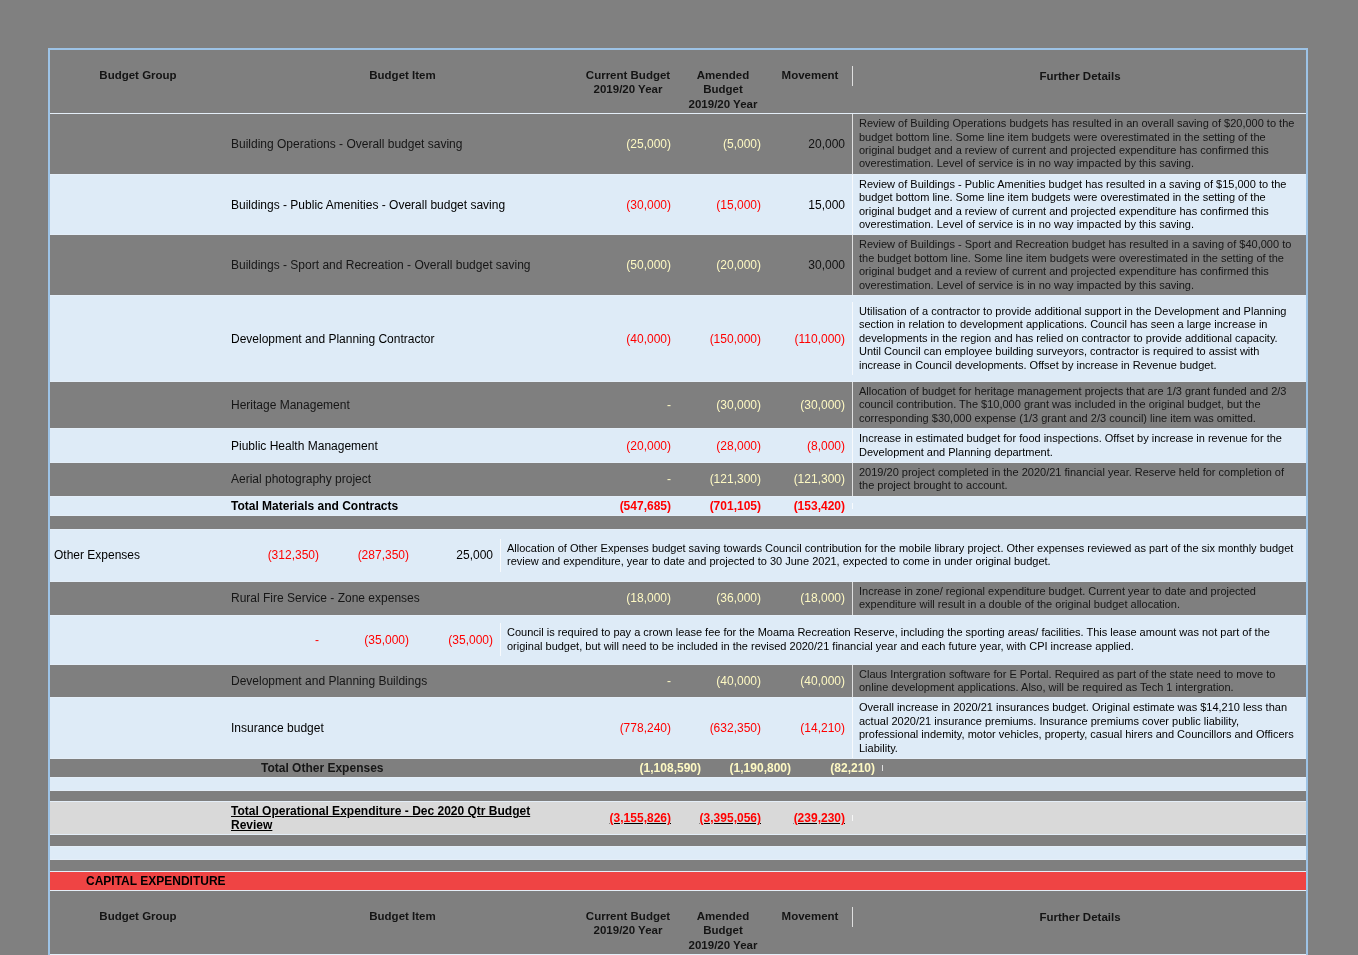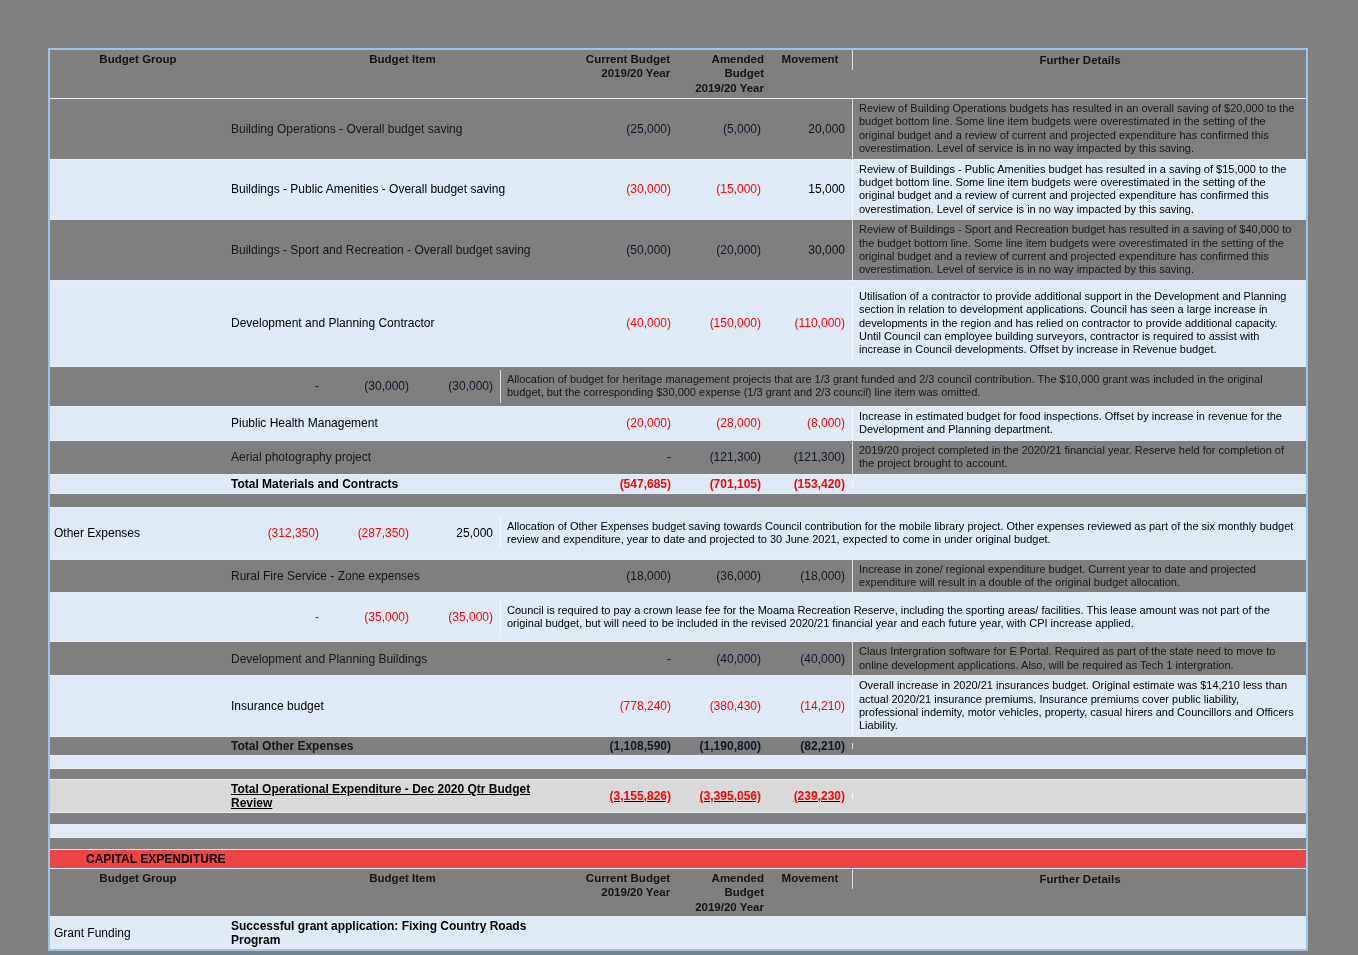"Budget Group" .t-header .hcell,.t-header2 .hcell { margin-top: none -> 16px; text-align: right -> center }
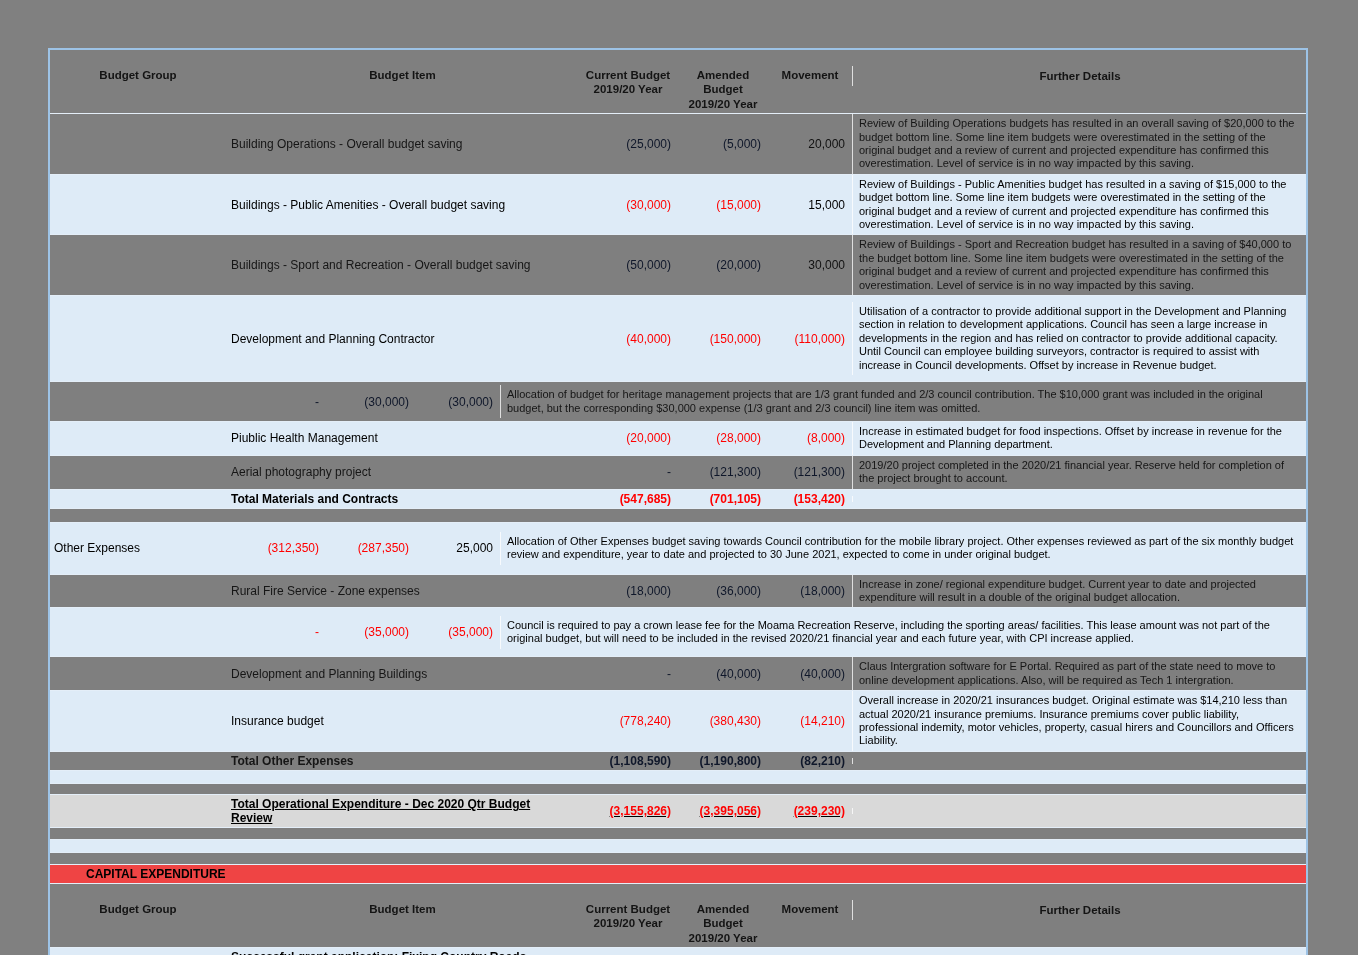"(25,000)" .sh-gray .num { color: #0f172a -> #fef9c3 }
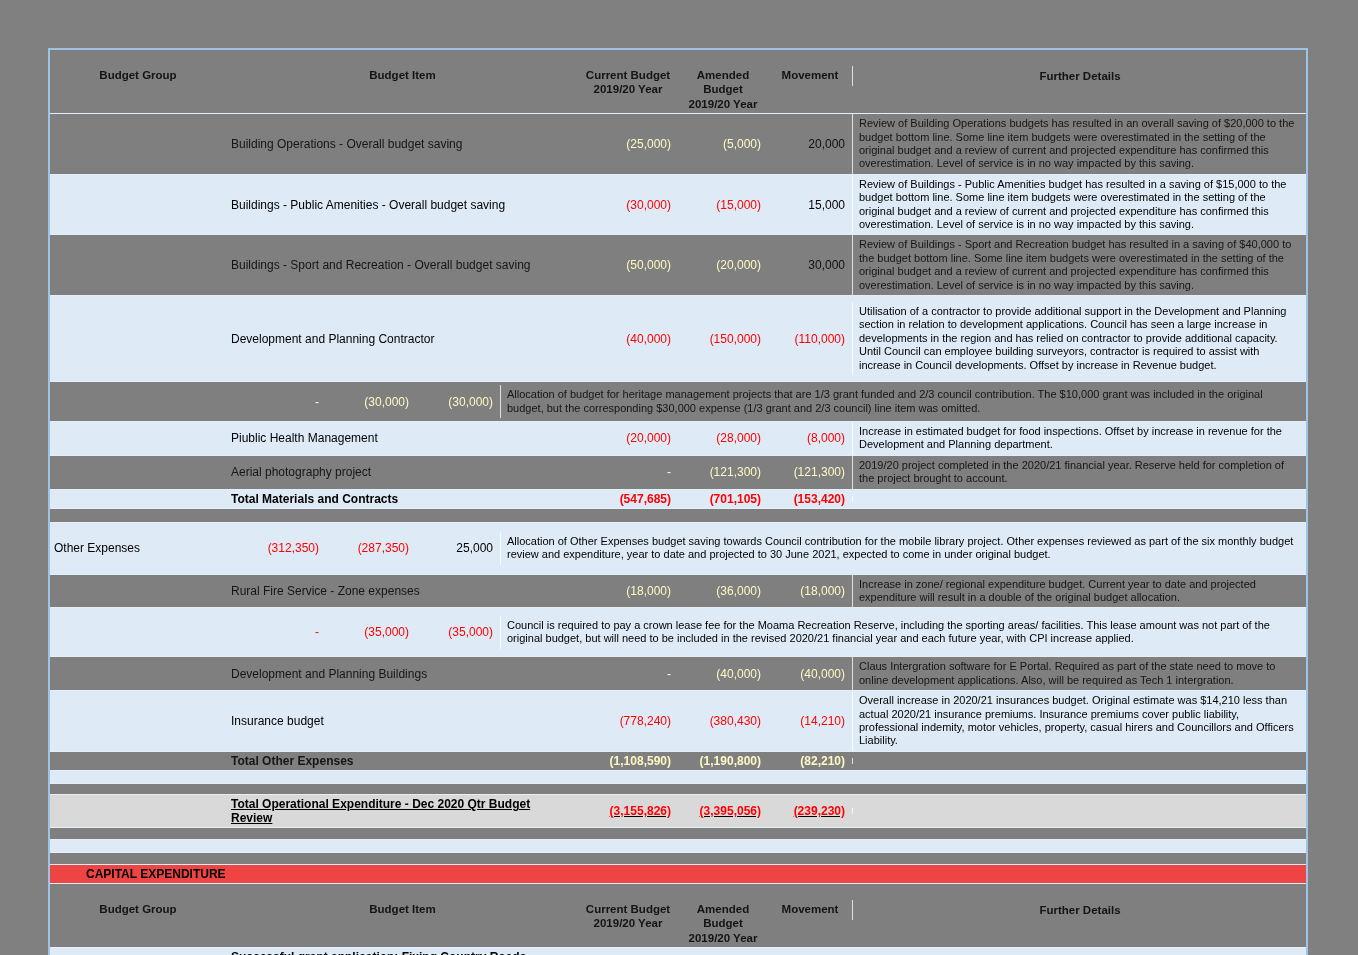"Heritage Management" div.cell { html: none -> <div>Heritage Management</div> }
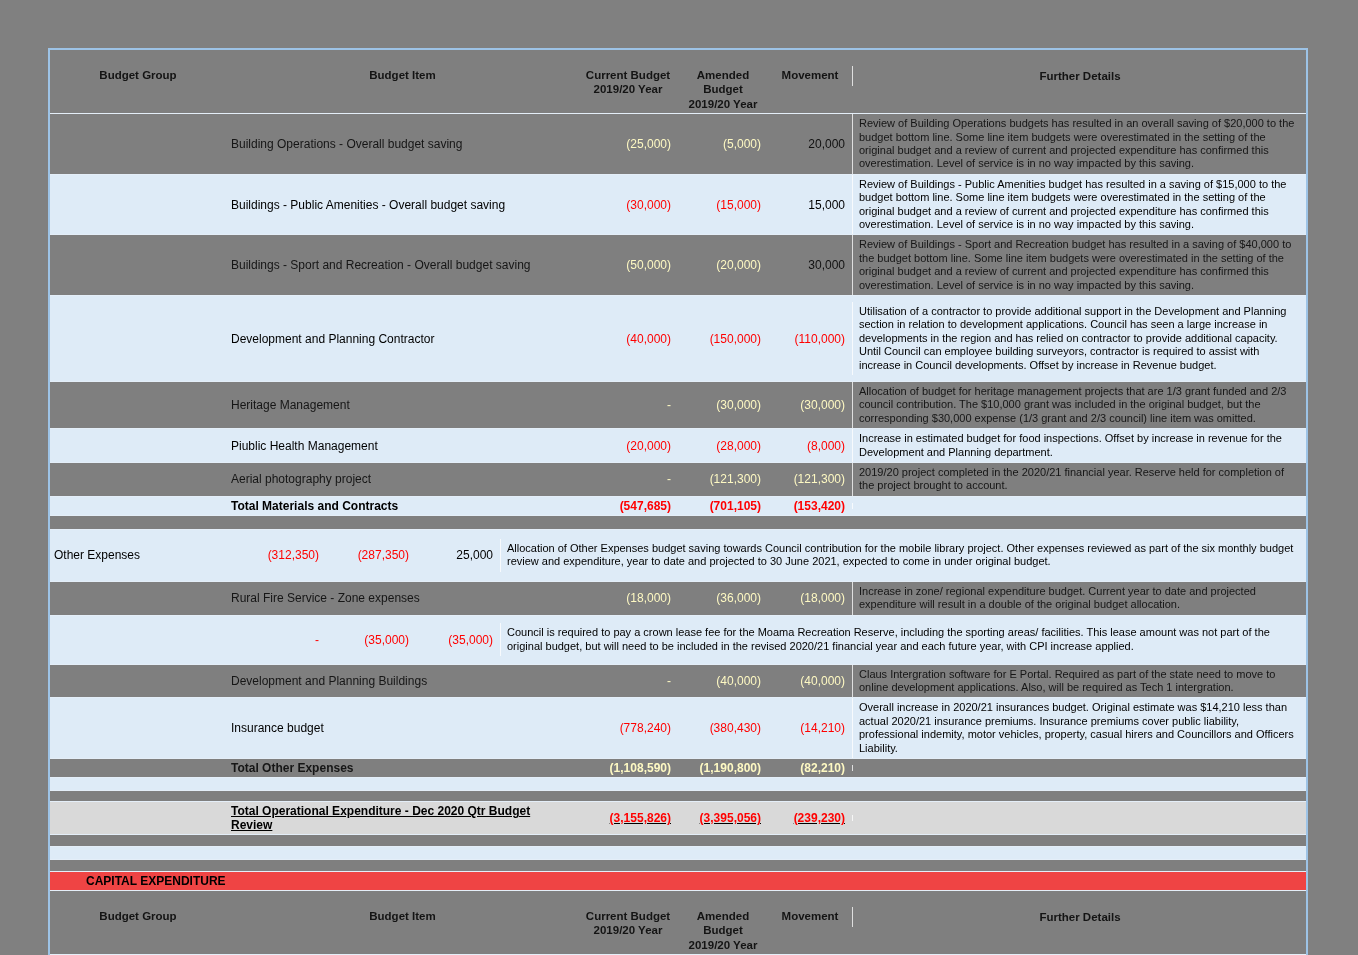"(380,430)" div.cell { text: 380,430 -> 632,350 }
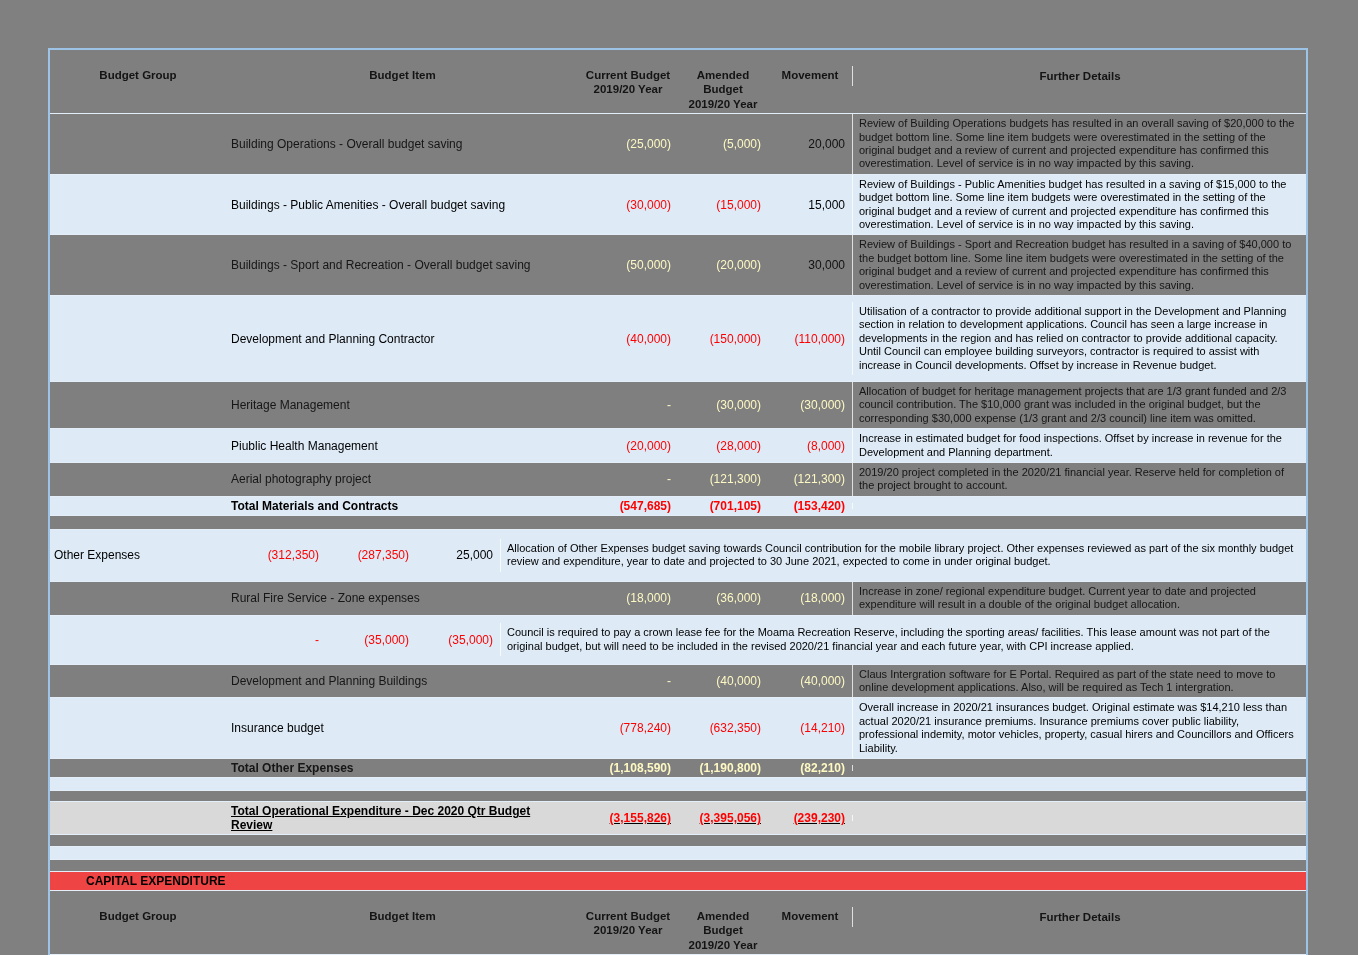"Total Other Expenses" div.row { padding-left: none -> 30px }
